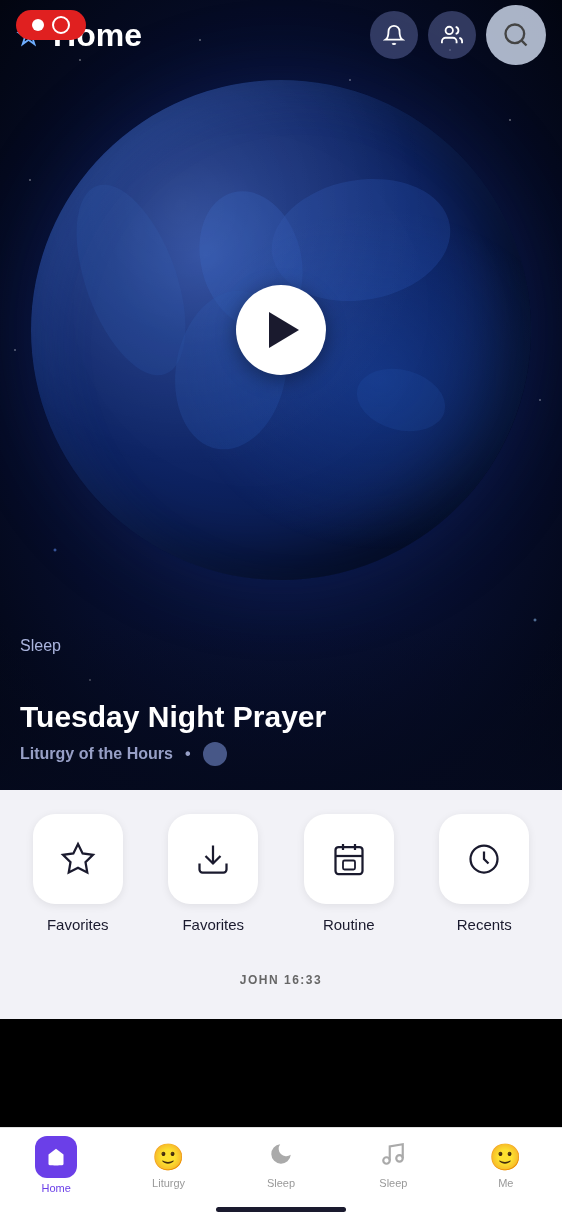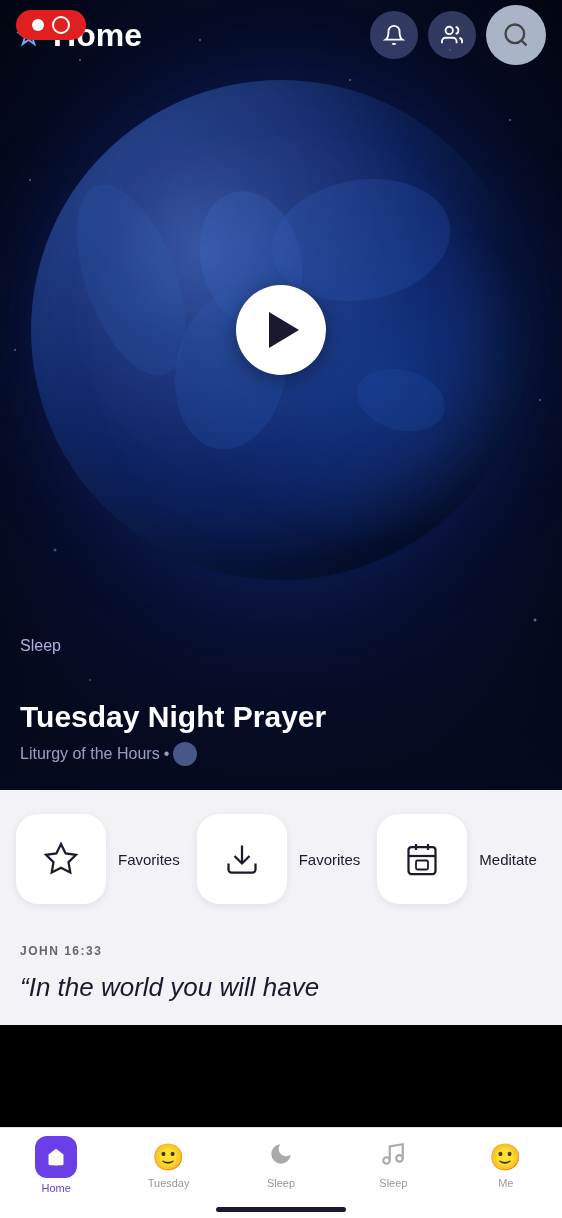"Liturgy of the Hours" .content-sub { font-weight: none -> bold; gap: 4px -> 12px }
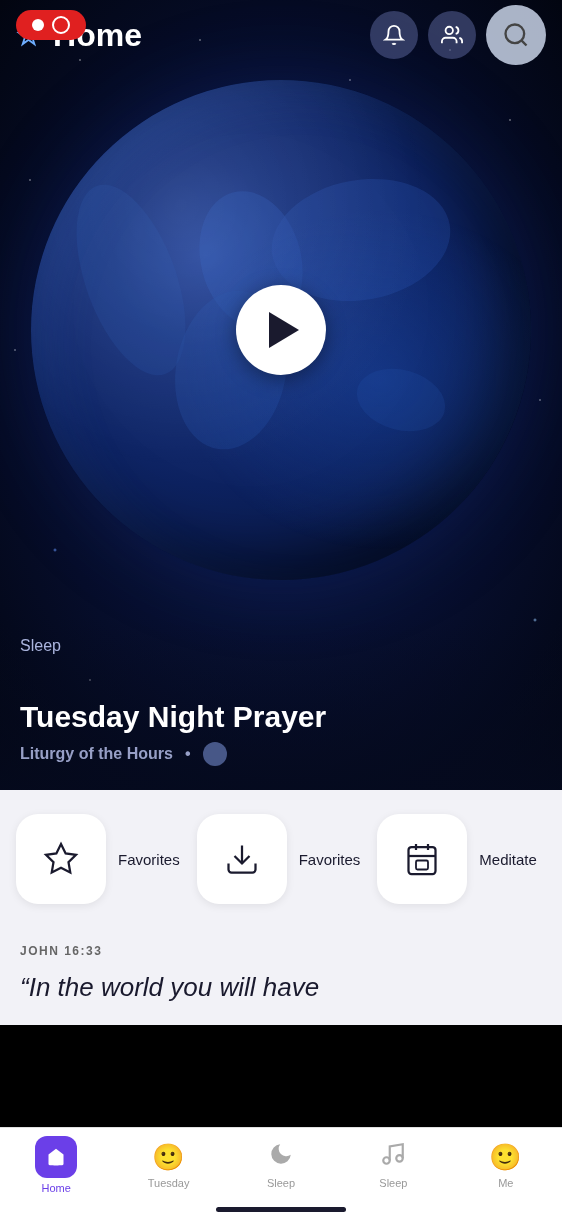"Favorites" .quick-item { flex-direction: row -> column }
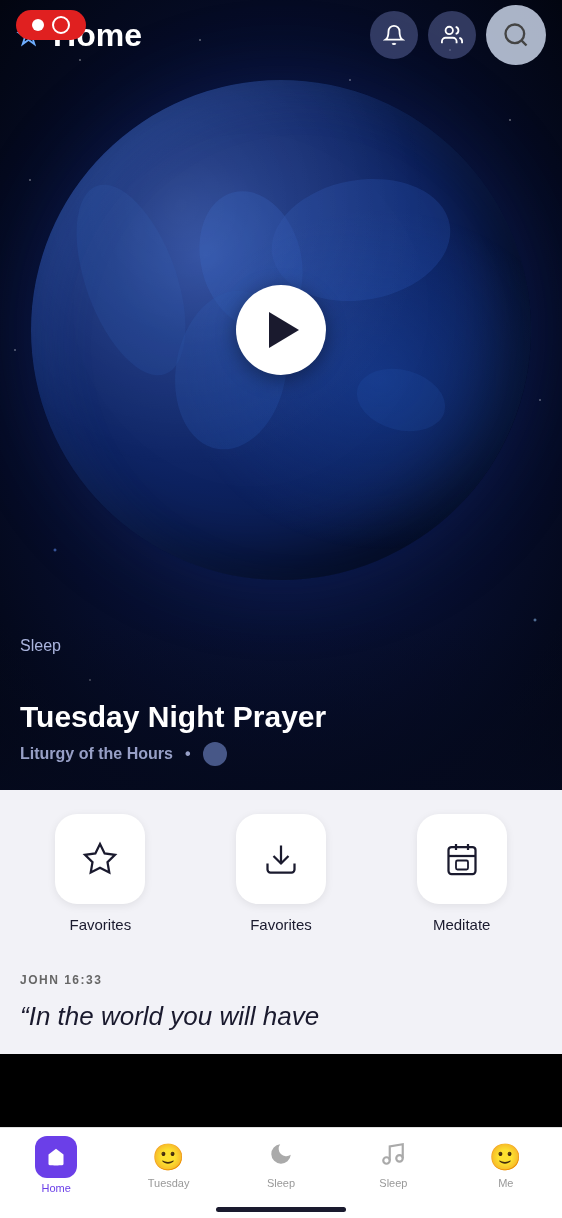"Meditate" span.quick-label { text: Meditate -> Routine }
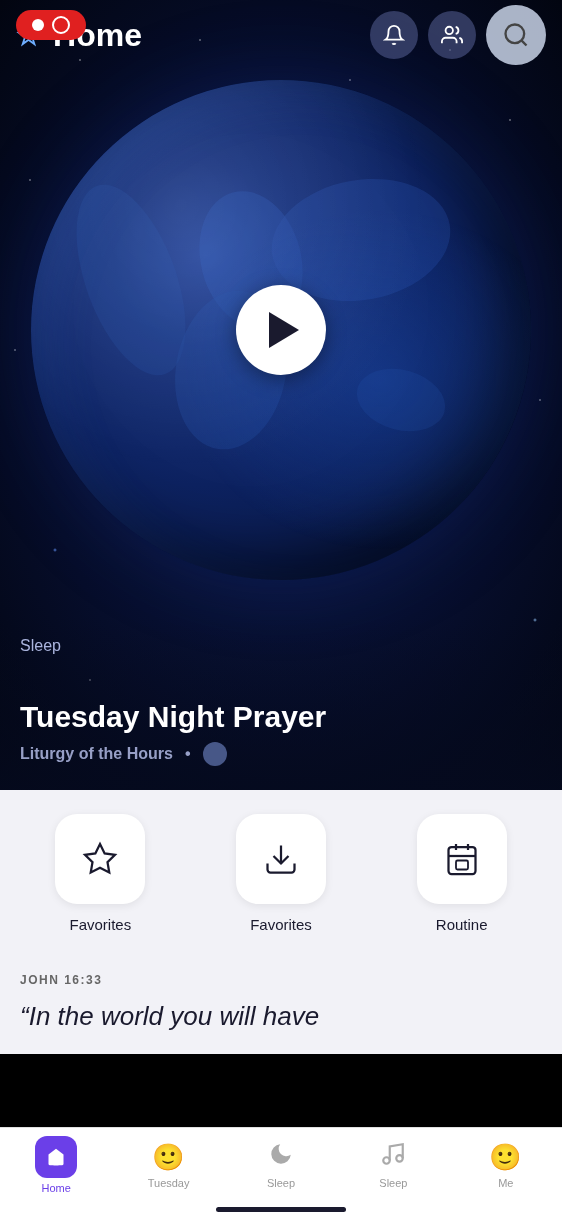"Recents" div.quick-item { html: none -> <div> <div> <svg> <circle></circle> <polyline></polyline> </svg> </div> <span>Recents</span> </div> }
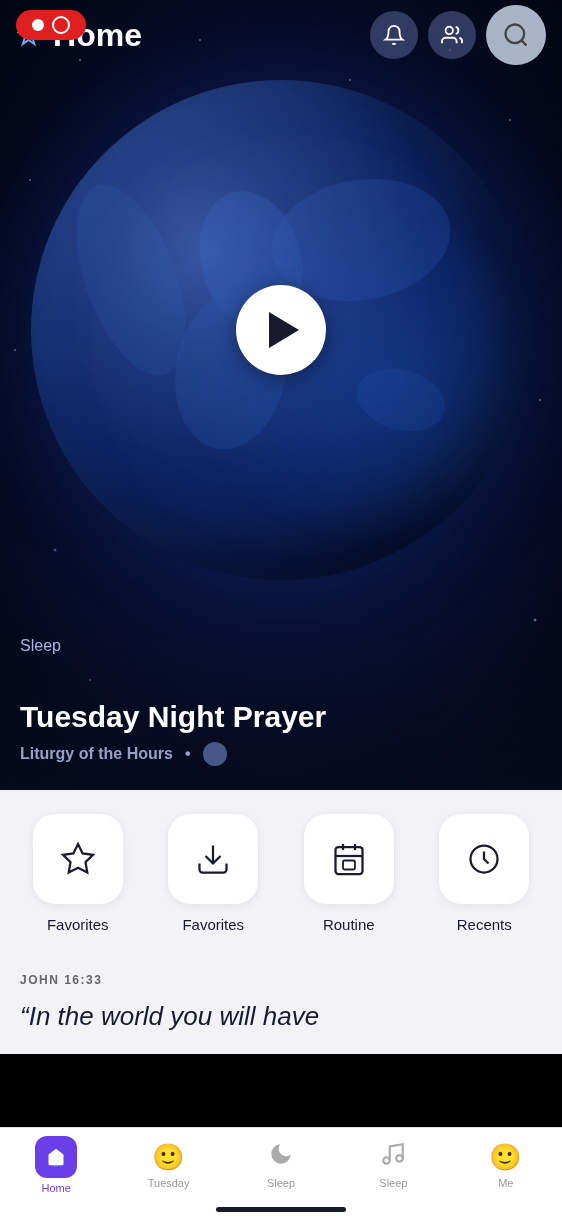"JOHN 16:33" .verse-section { text-align: left -> center }
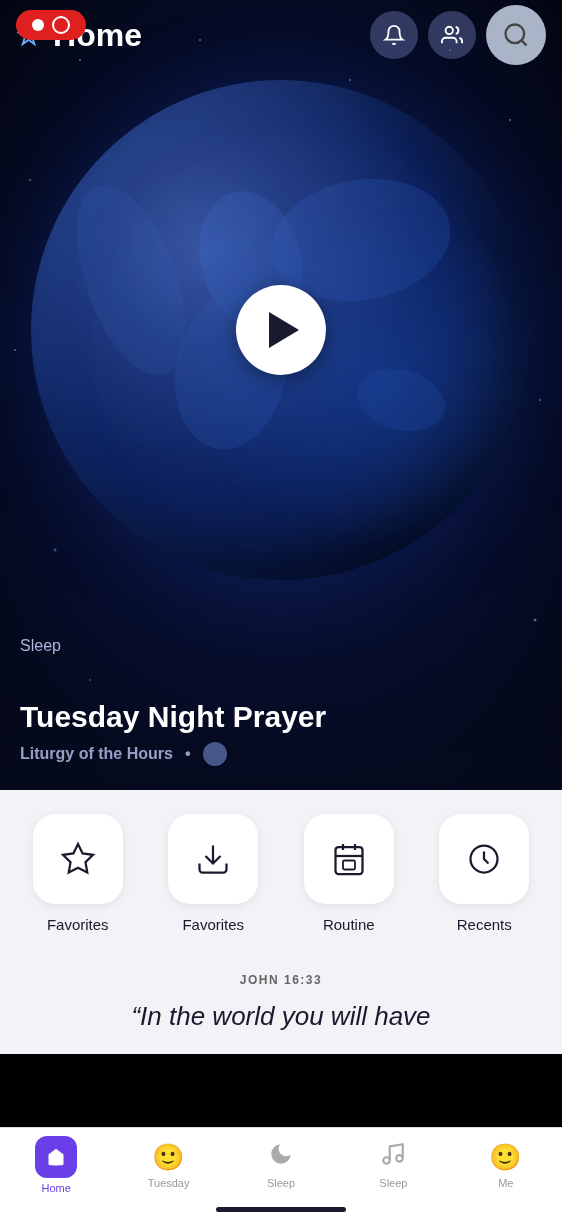"“In the world you will" div.verse-text { html: <div>“In the world you will have</div> -> none }
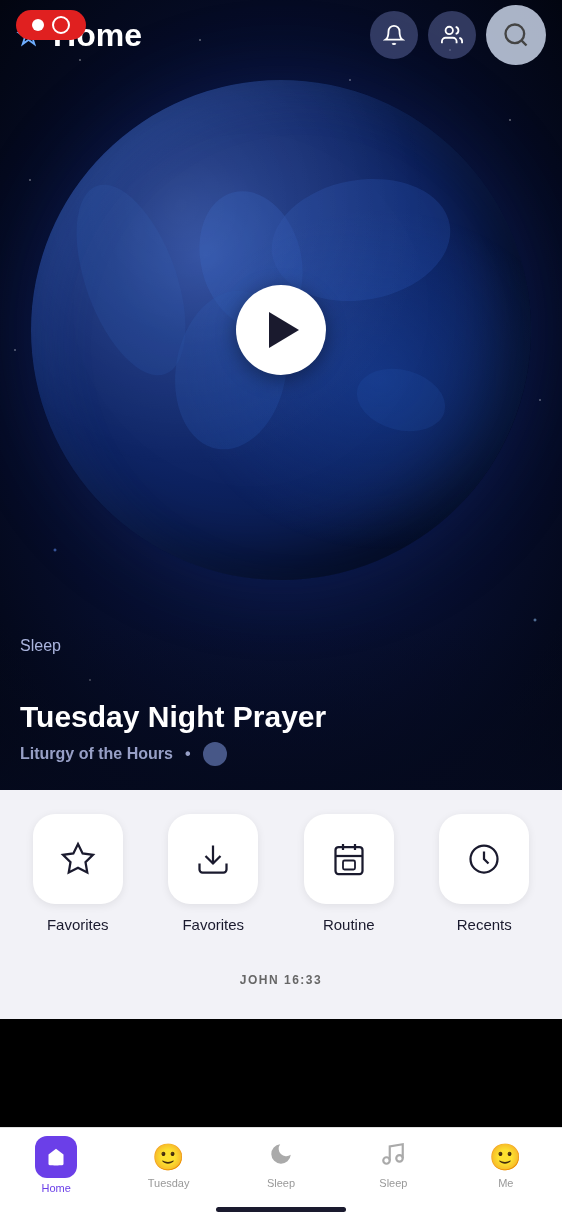"Tuesday" span.nav-item-label { text: Tuesday -> Liturgy }
